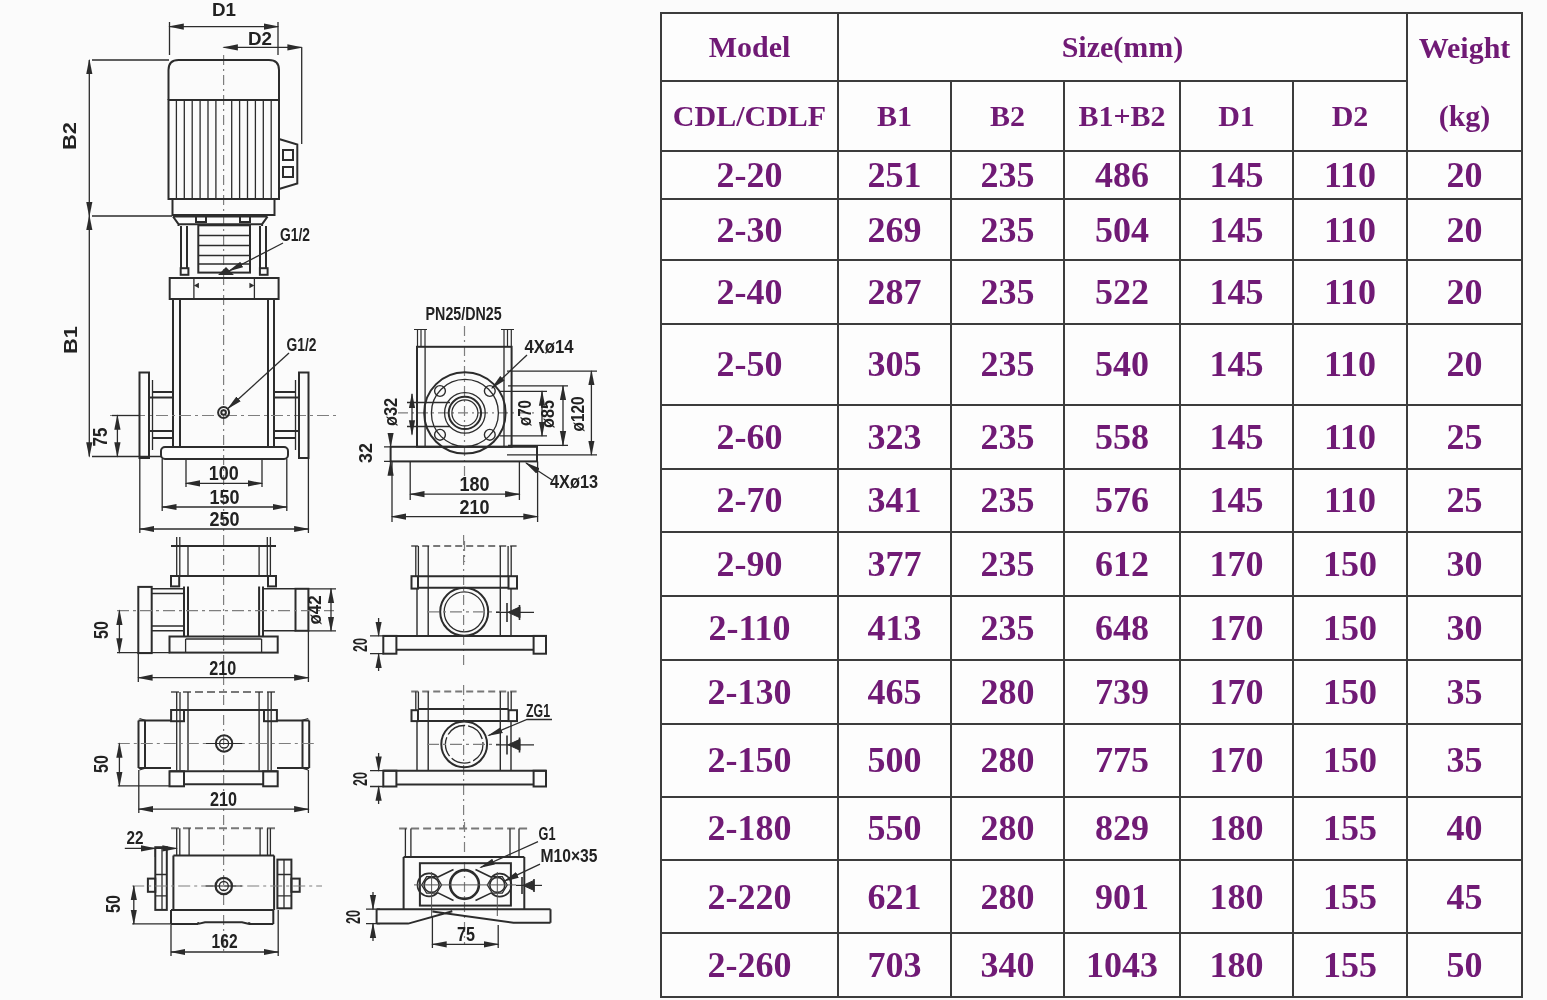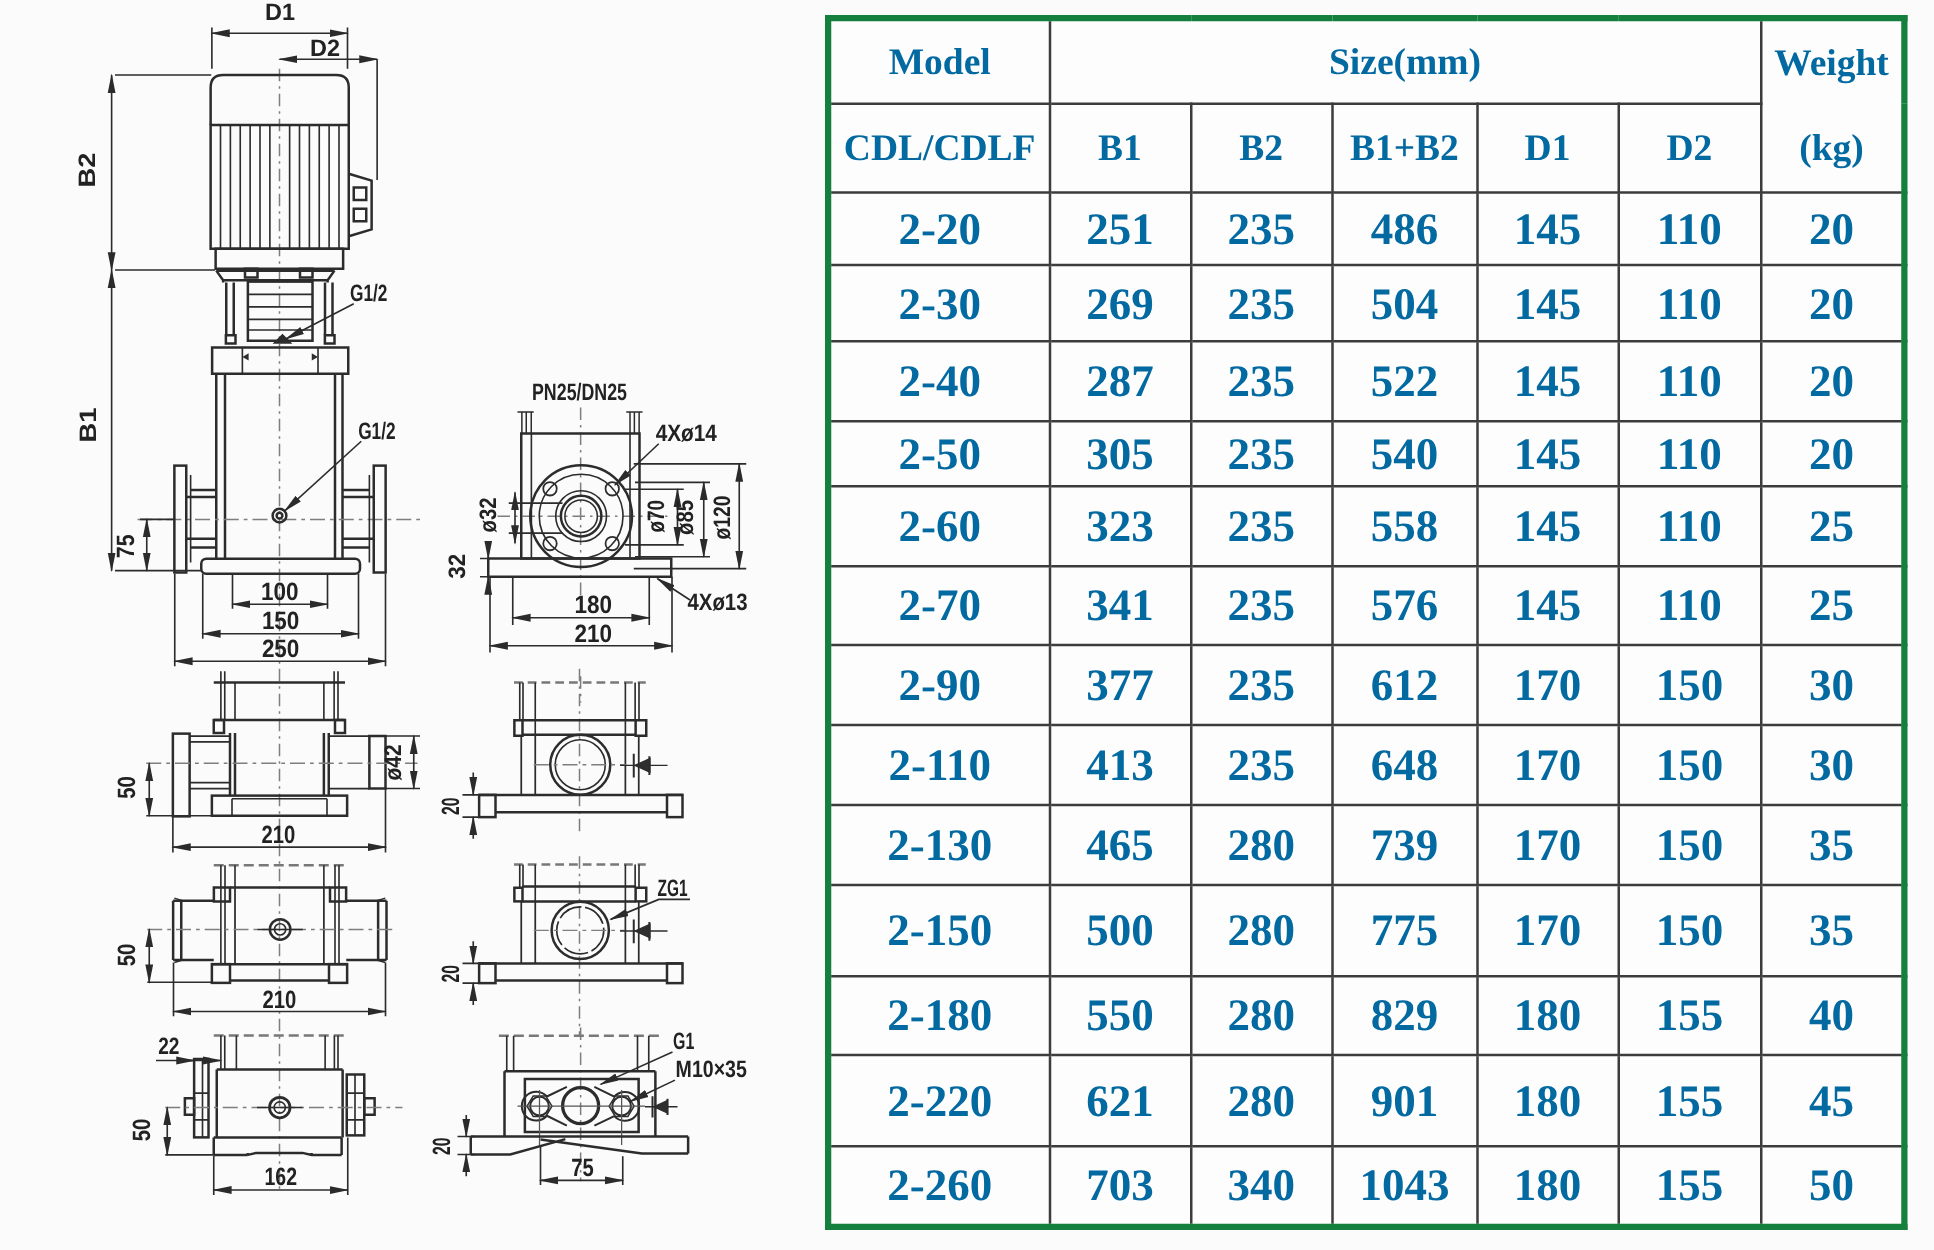"Model" table.spec { border: 5px solid #15803d -> 1px solid #15803d; color: #0369a1 -> #701a75 }
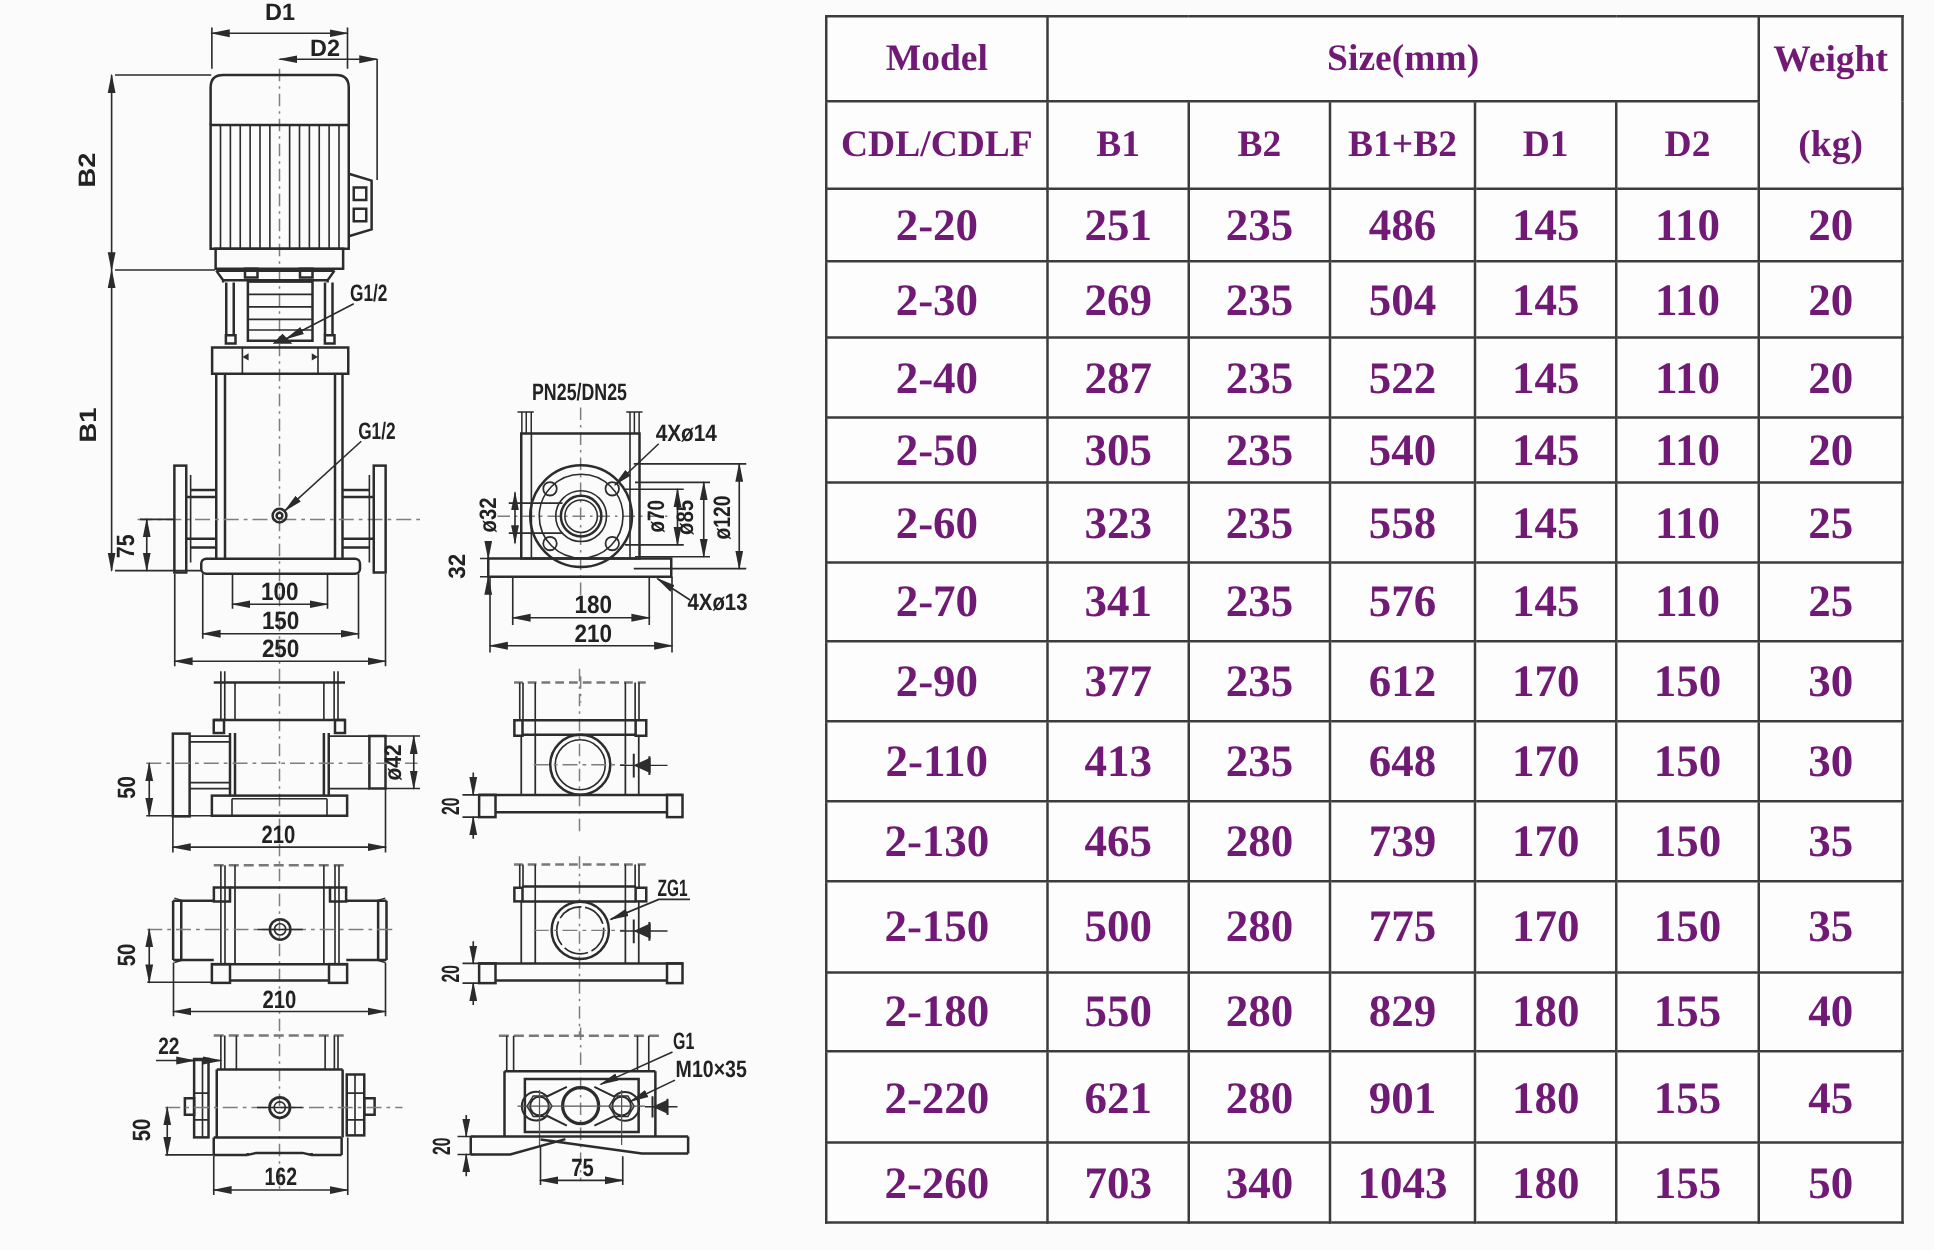"2-20" tr { height: 58px -> 48px }
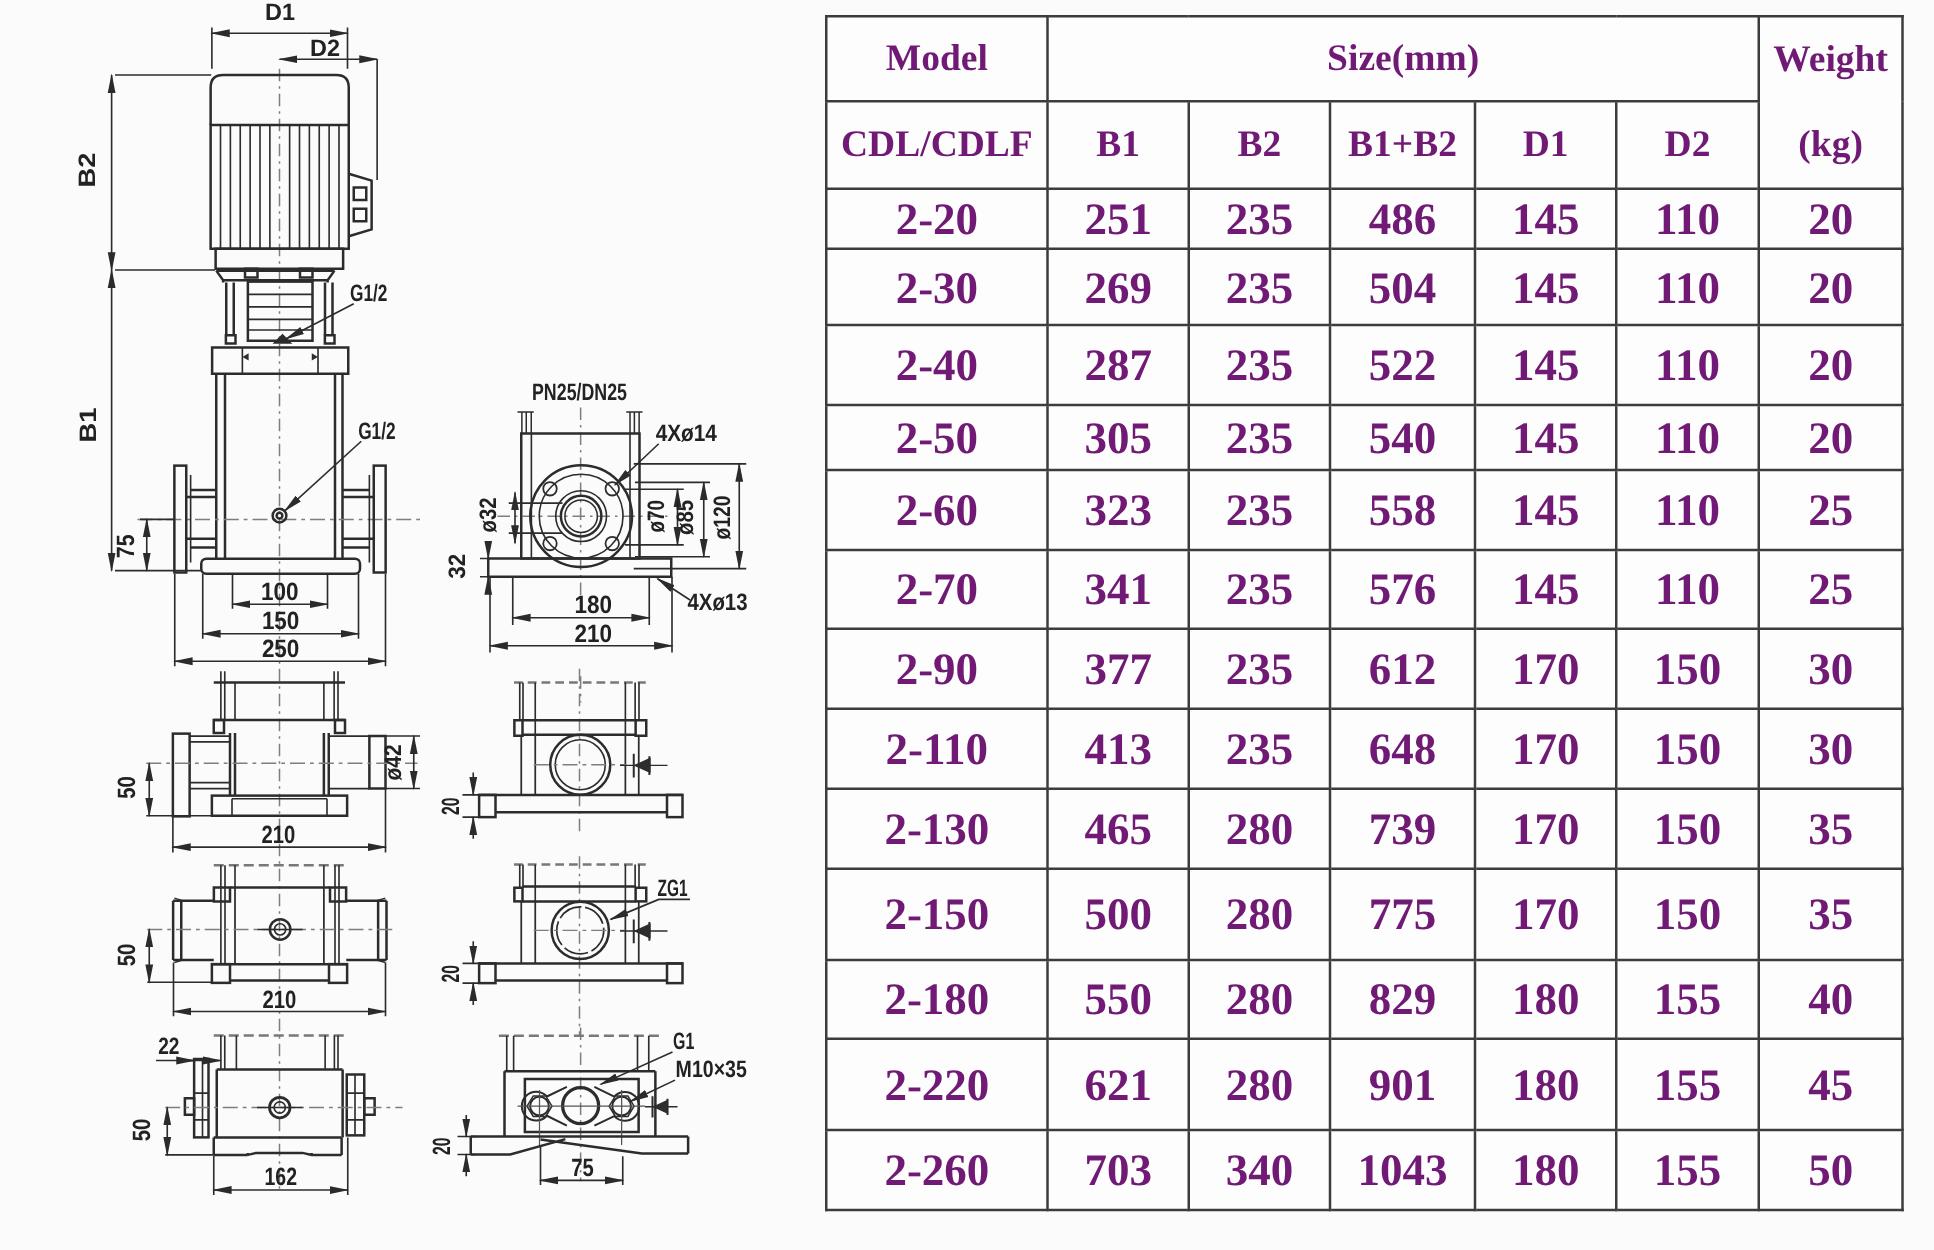"2-50" tr { height: 52px -> 81px }
